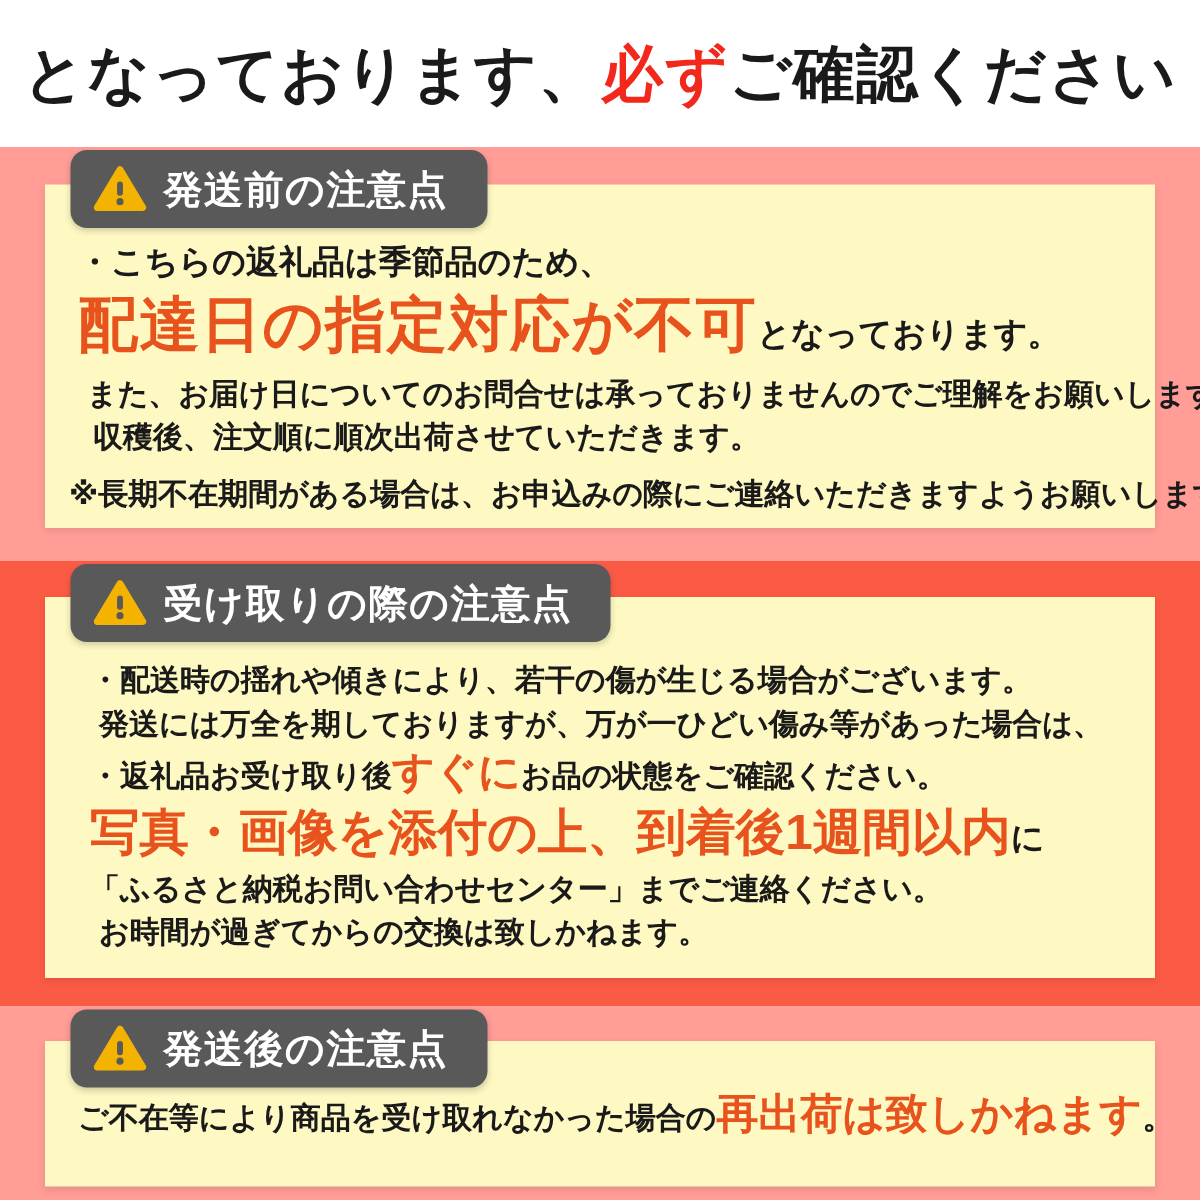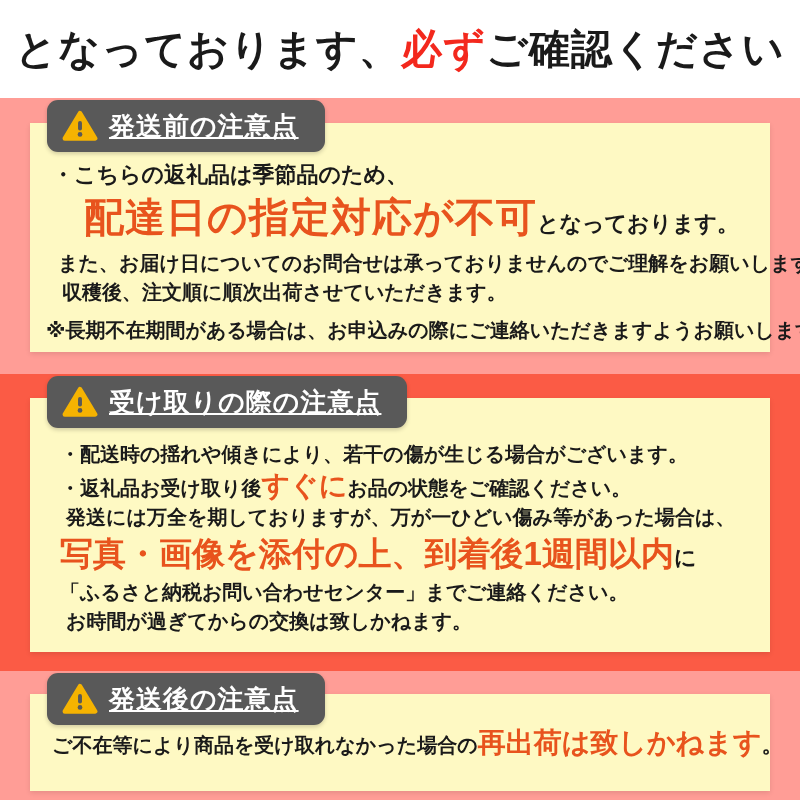"発送前の注意点" .badge { text-decoration: underline -> none }
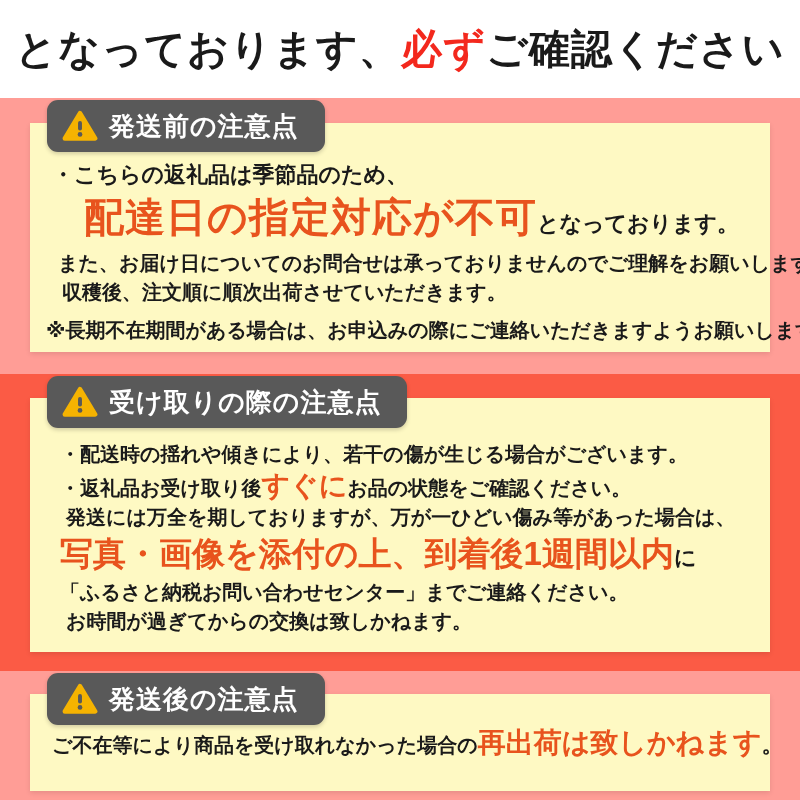"配達日の指定対応が不可となっております。" .s1-l2 { margin-left: 32px -> none }
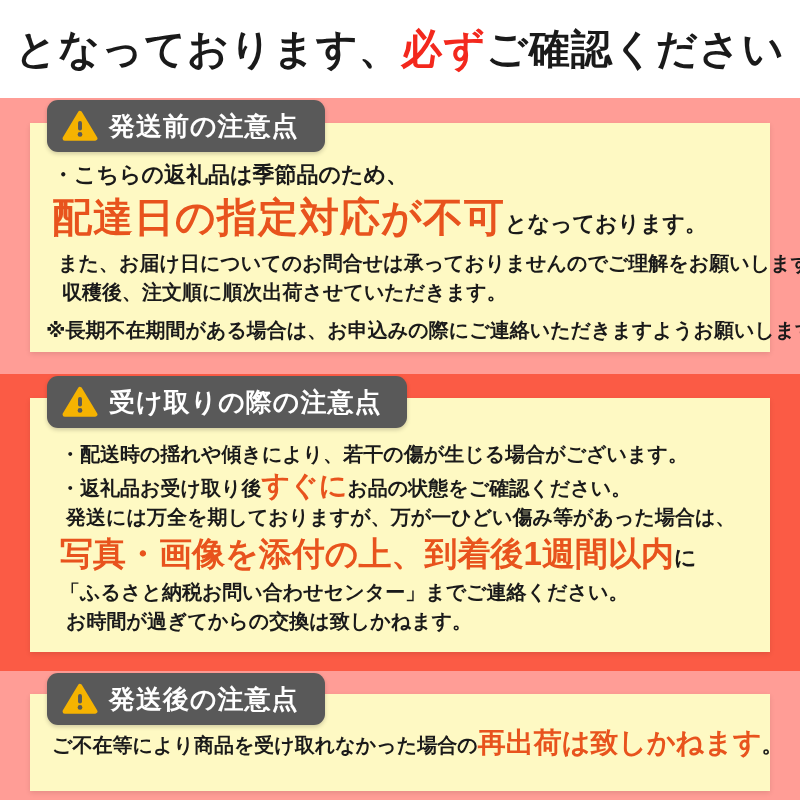"・返礼品お受け取り後すぐにお品の状態をご確認ください。" div.ln { order: before "発送には万全を期しておりますが、万が一ひどい傷み等があった場合は、" -> after "発送には万全を期しておりますが、万が一ひどい傷み等があった場合は、" }
